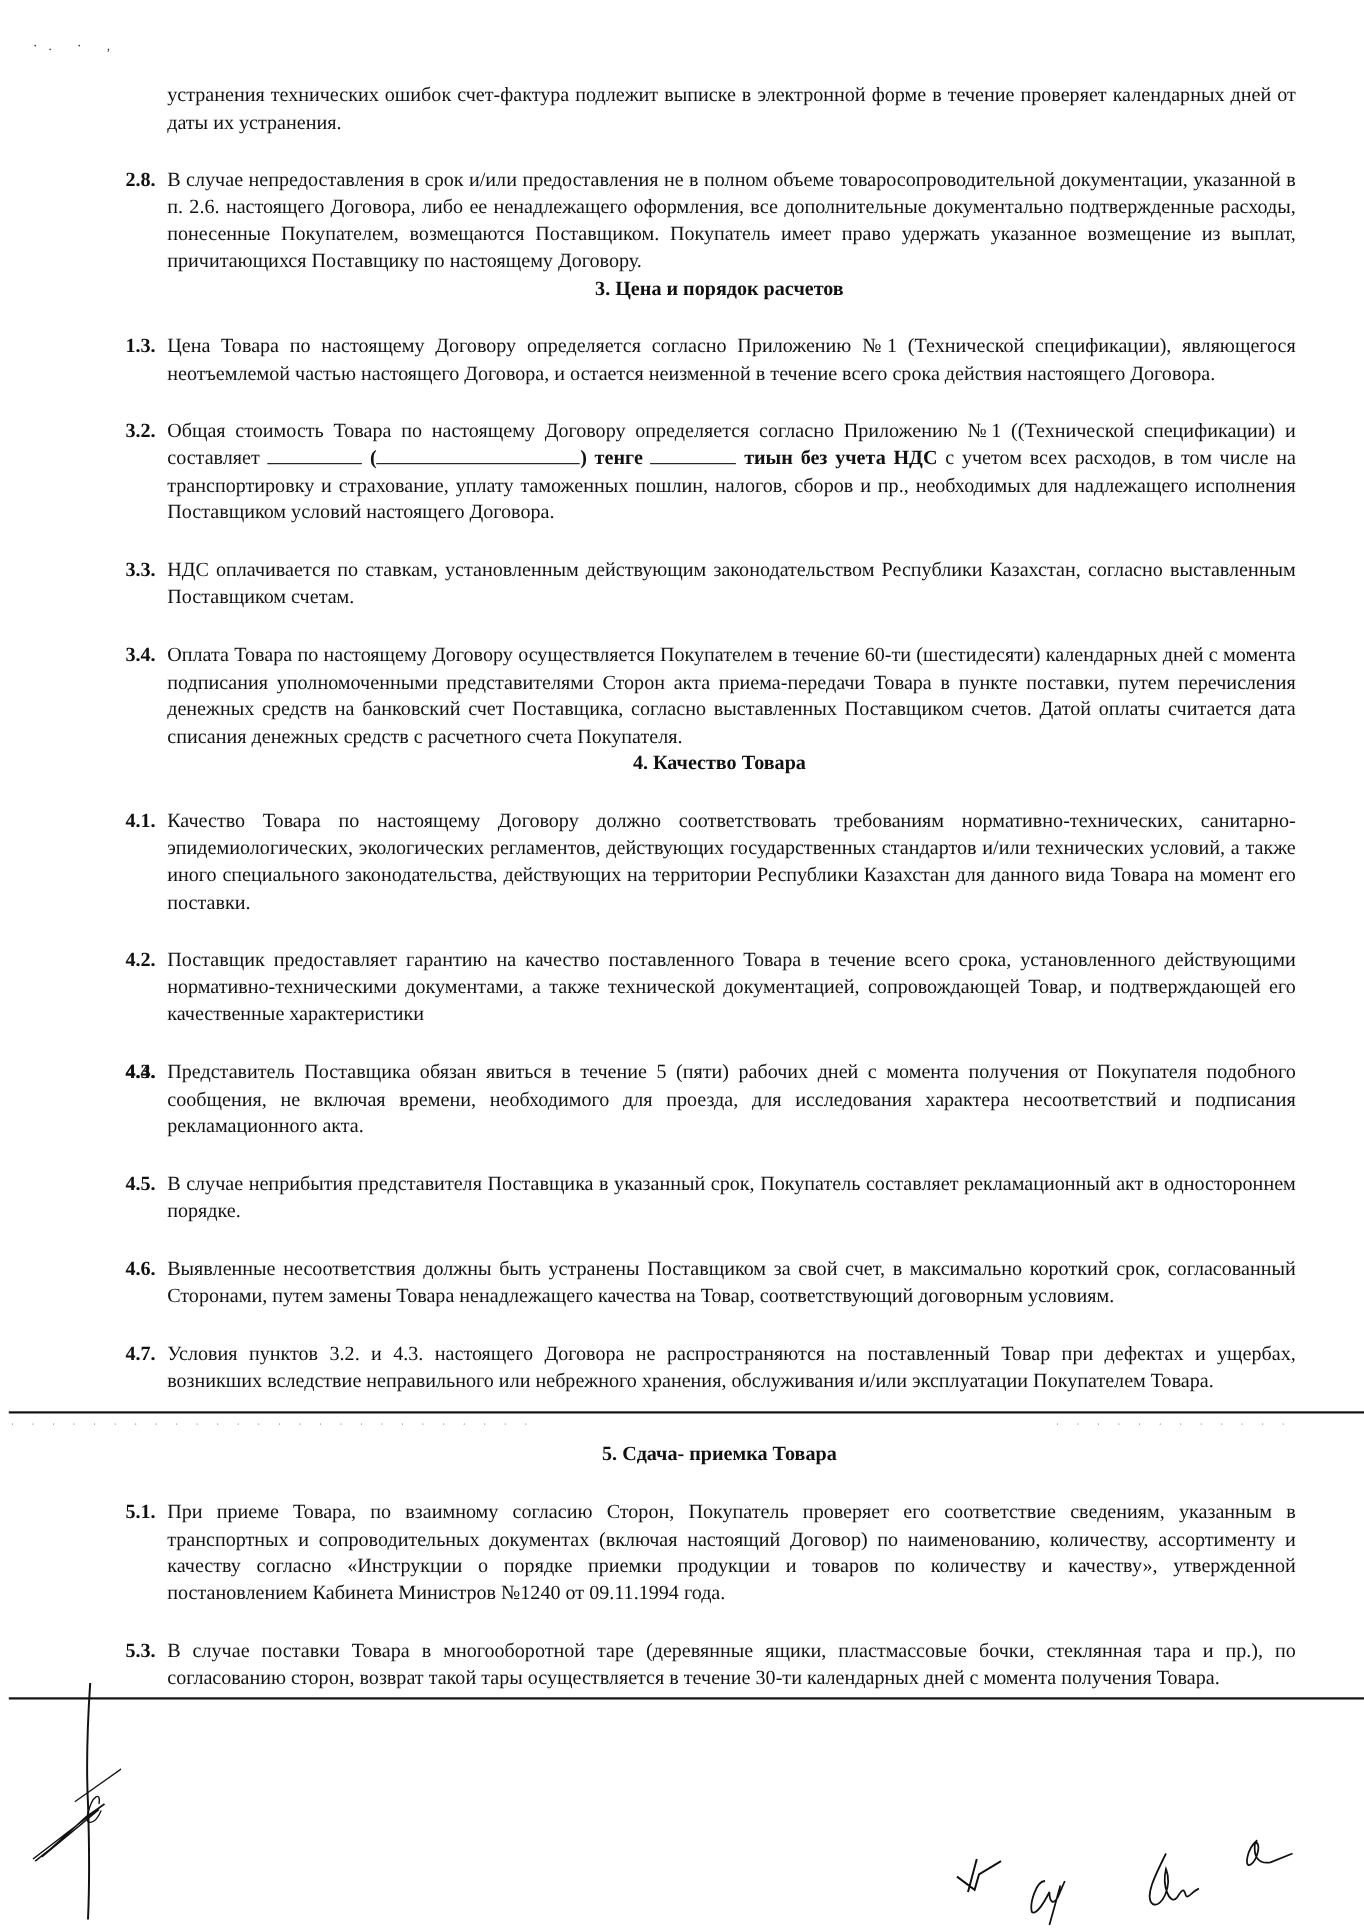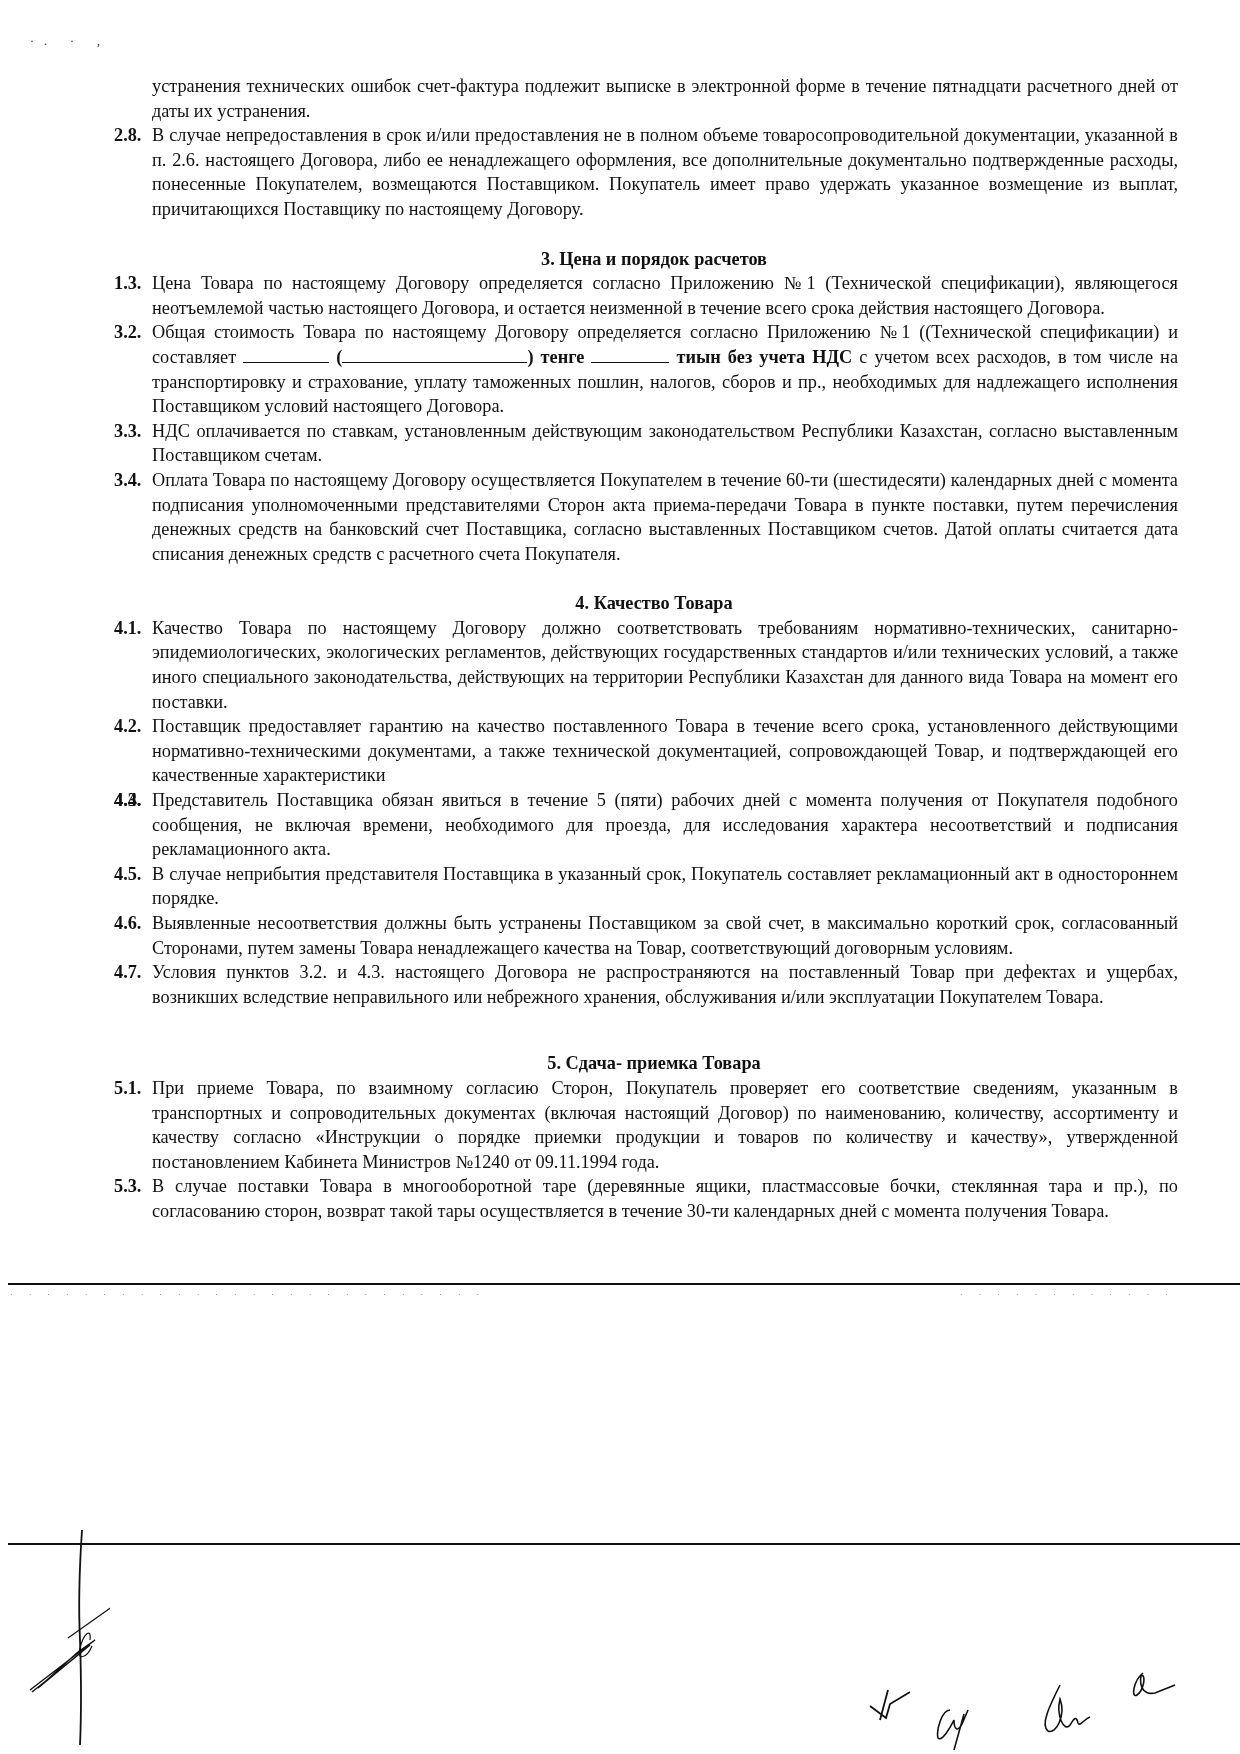"устранения технических ошибок" div.cont { text: пятнадцати расчетного -> проверяет календарных }
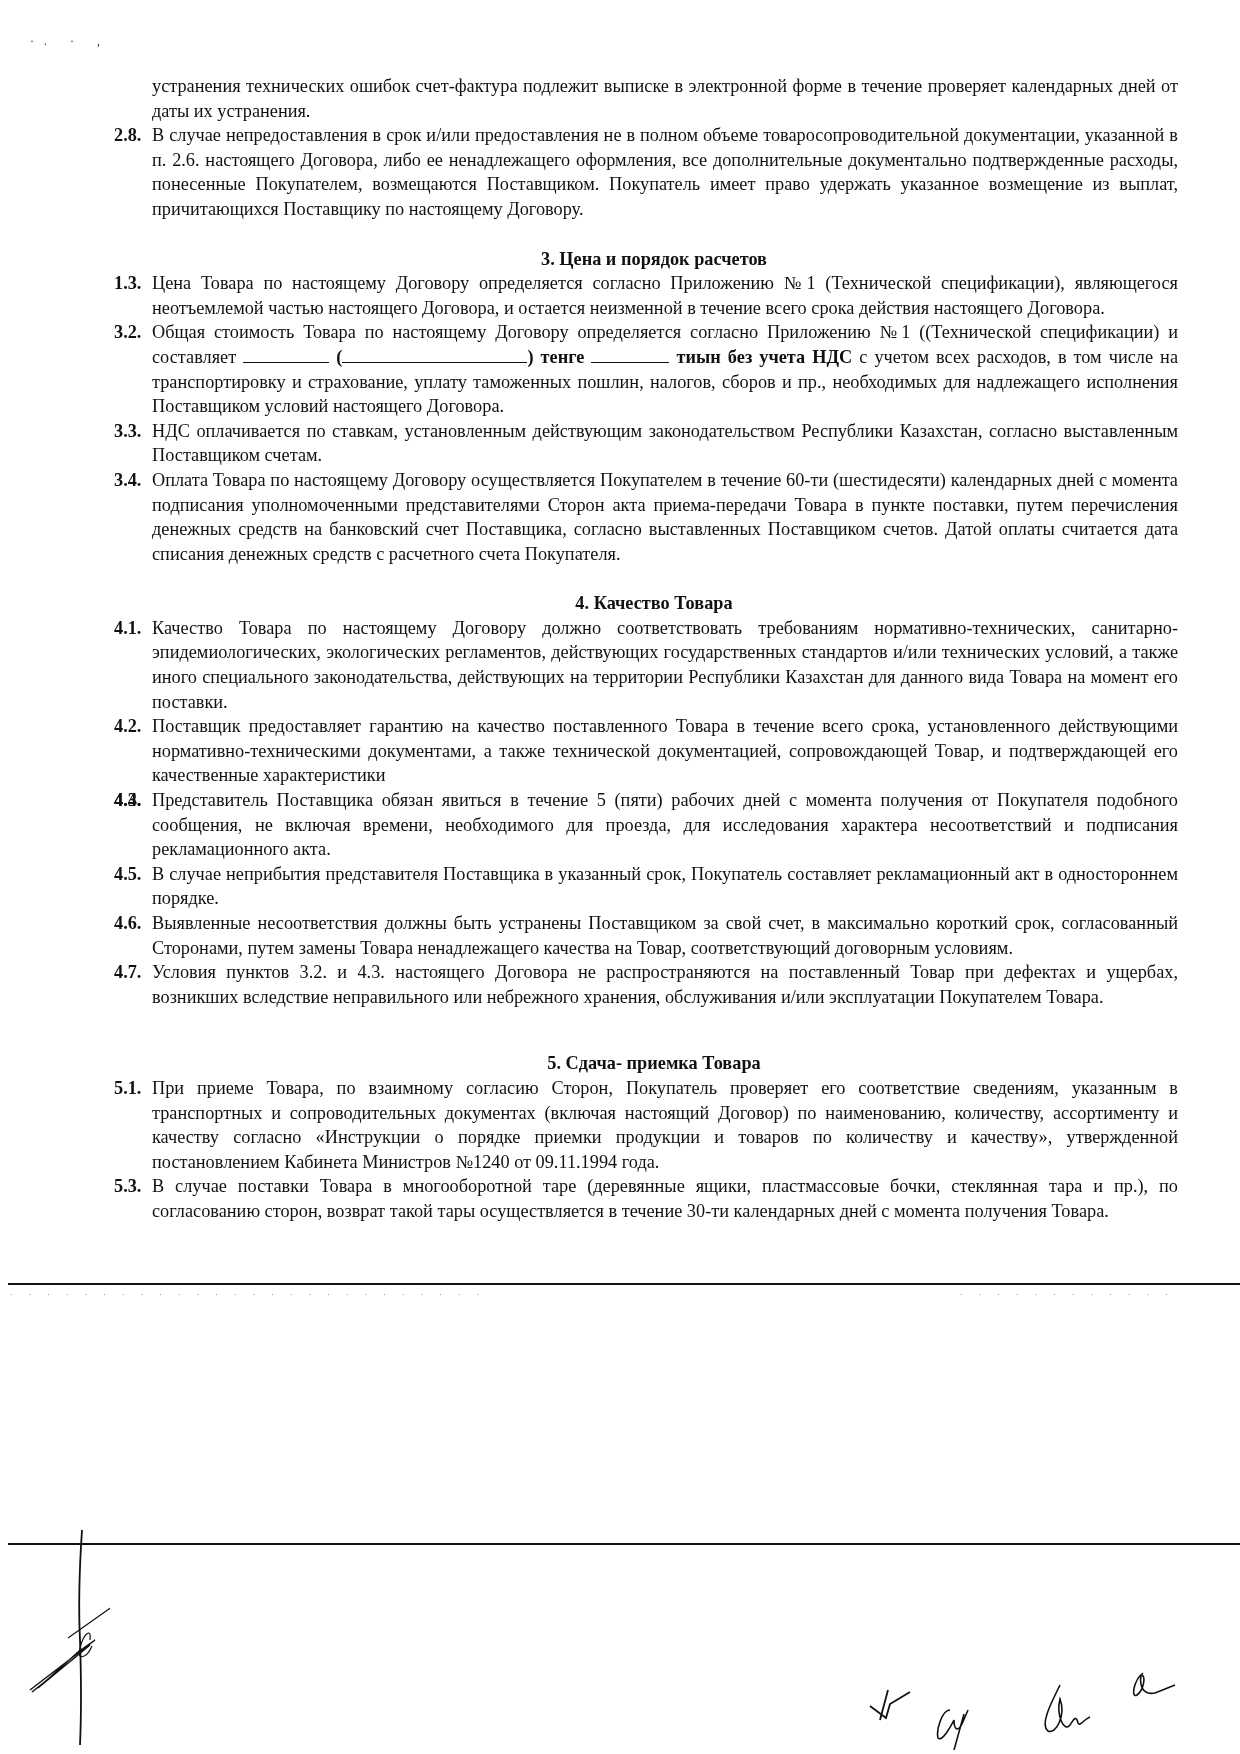"2.8." .para { margin-top: none -> 28px }
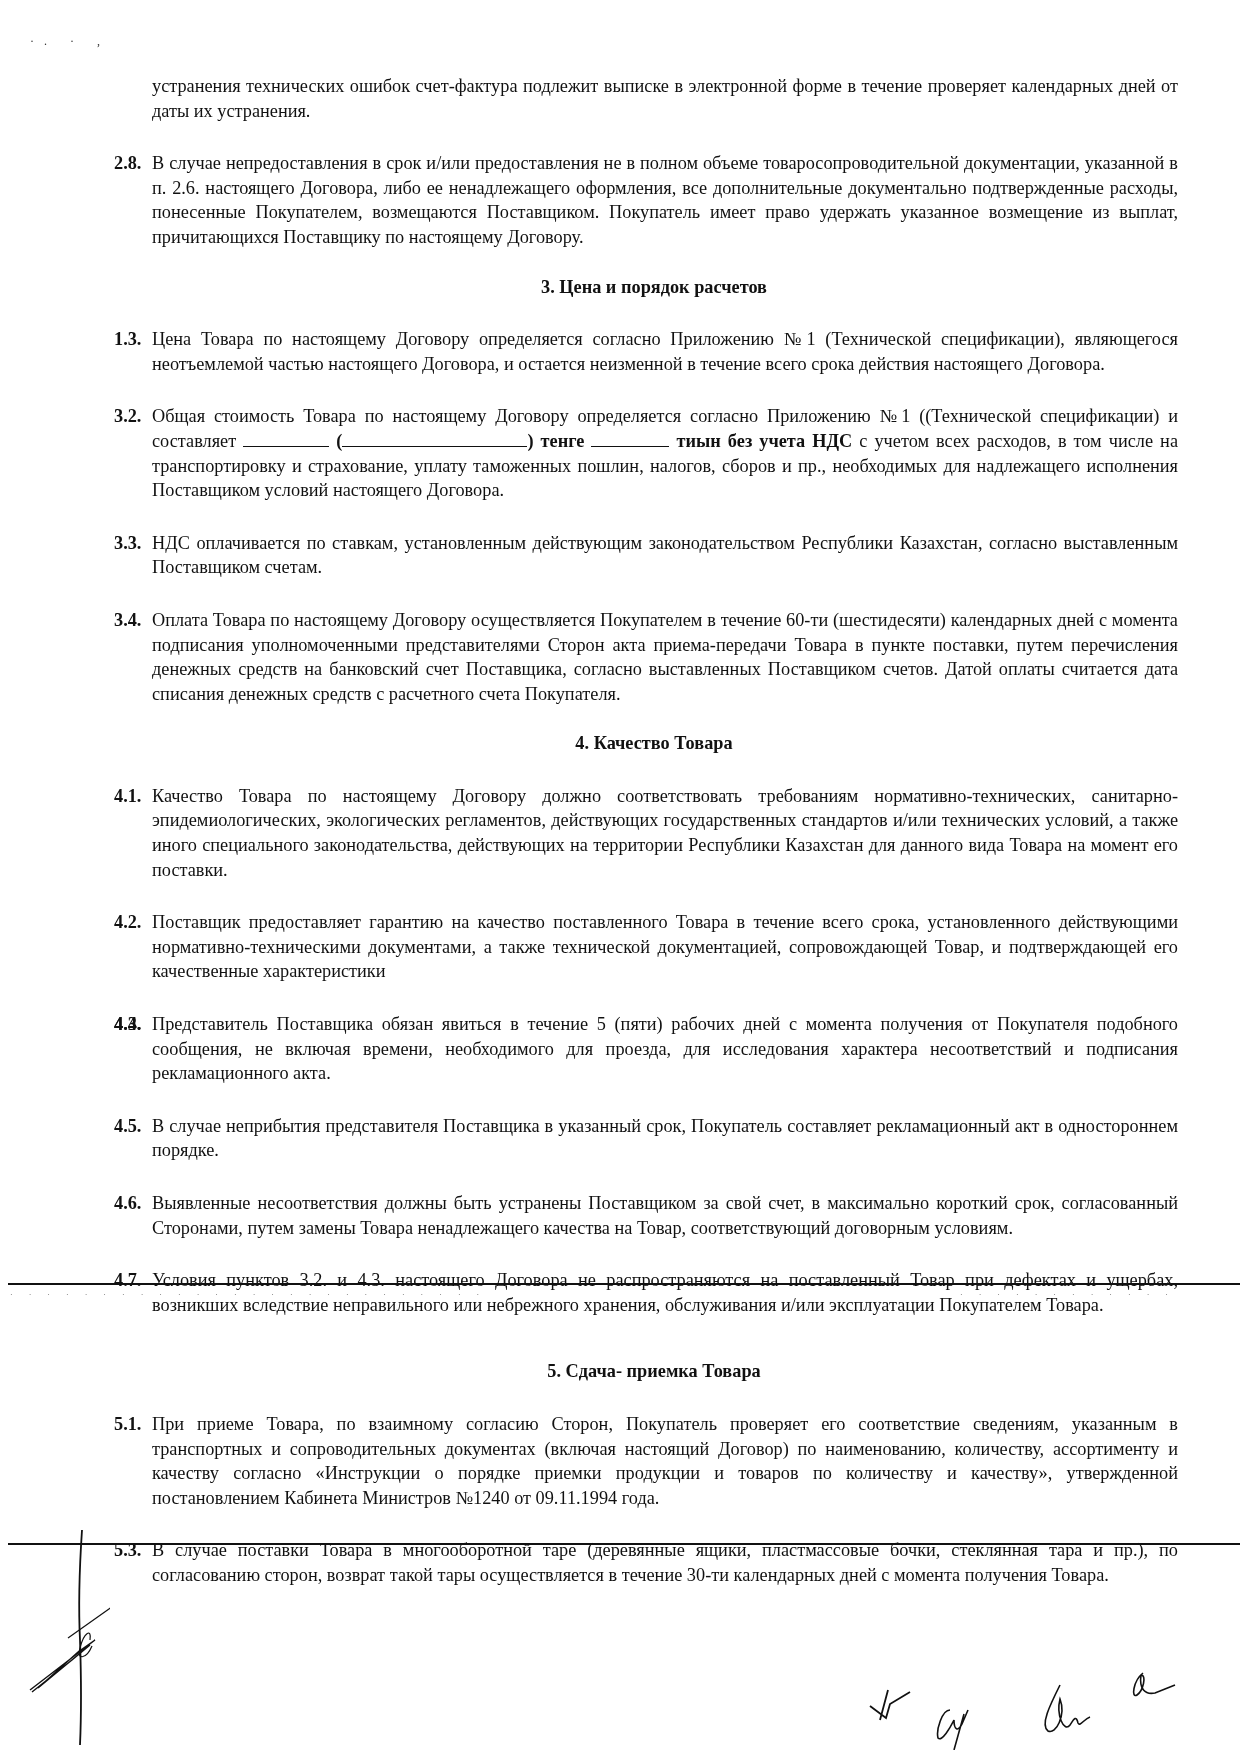"3. Цена и порядок расчетов" .heading { margin-top: 25px -> none }
